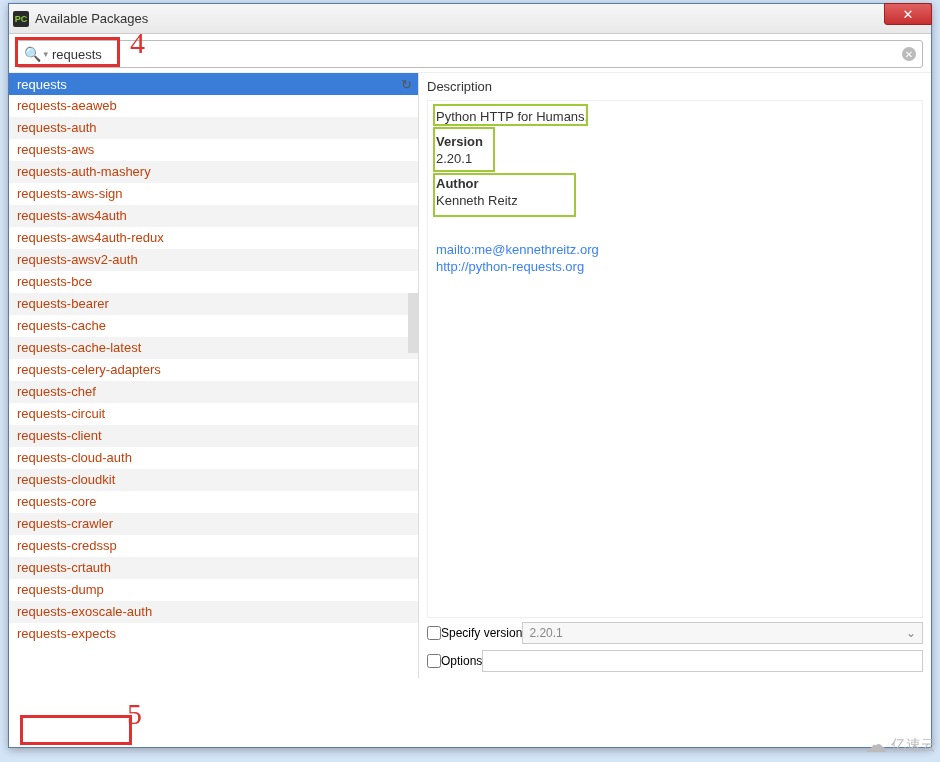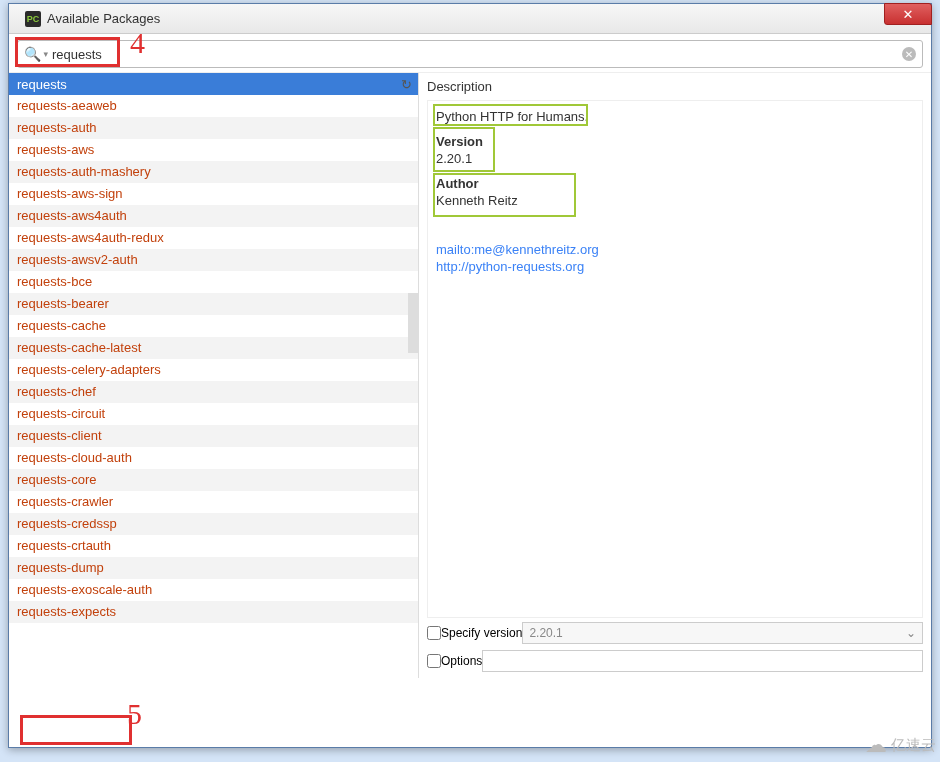"PC" .titlebar { padding: 0 16px -> 0 4px }
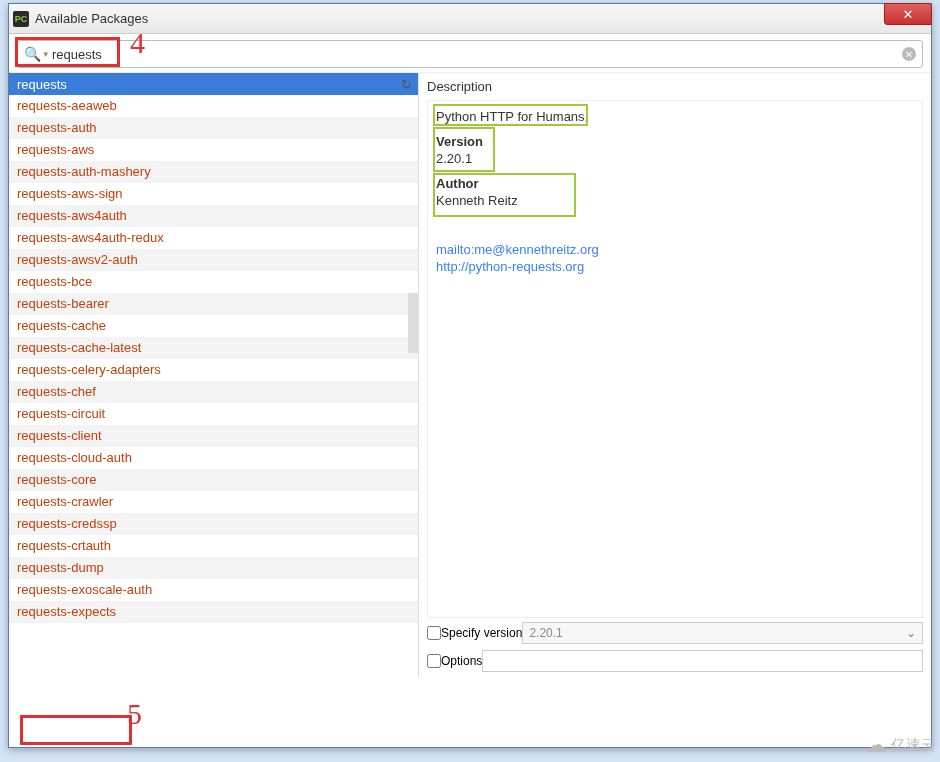"requests-cloudkit" div.pkgitem { html: none -> <div>requests-cloudkit</div> }
